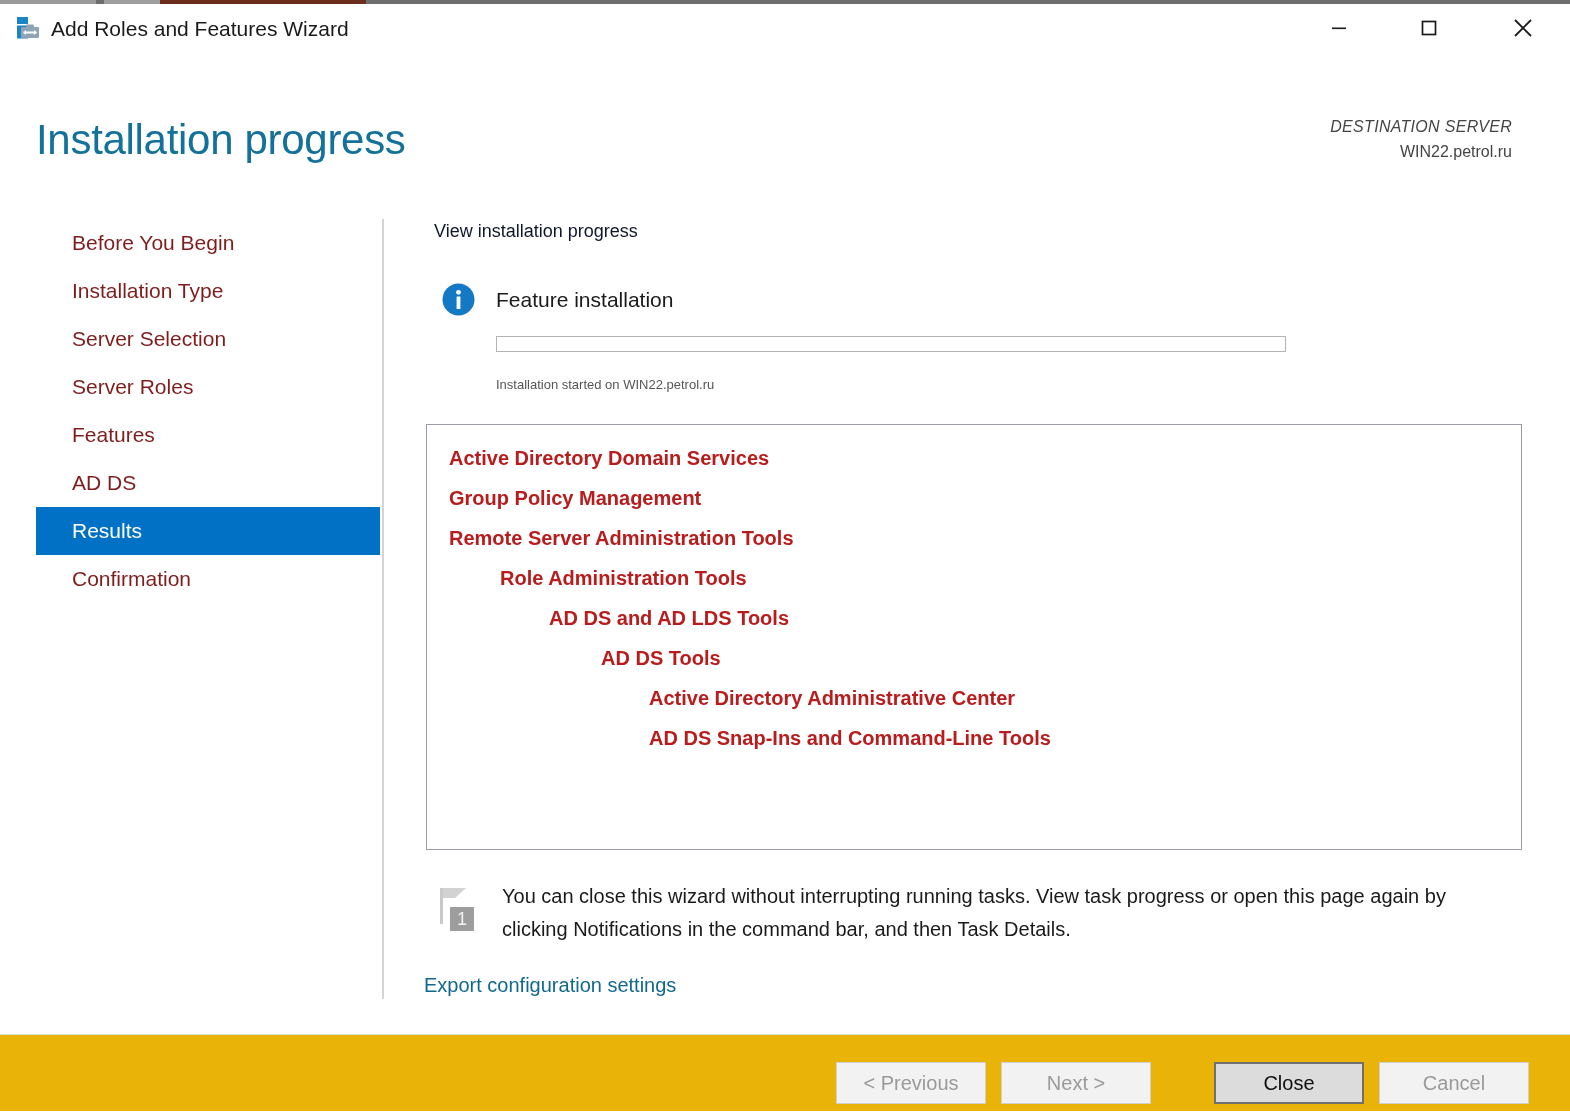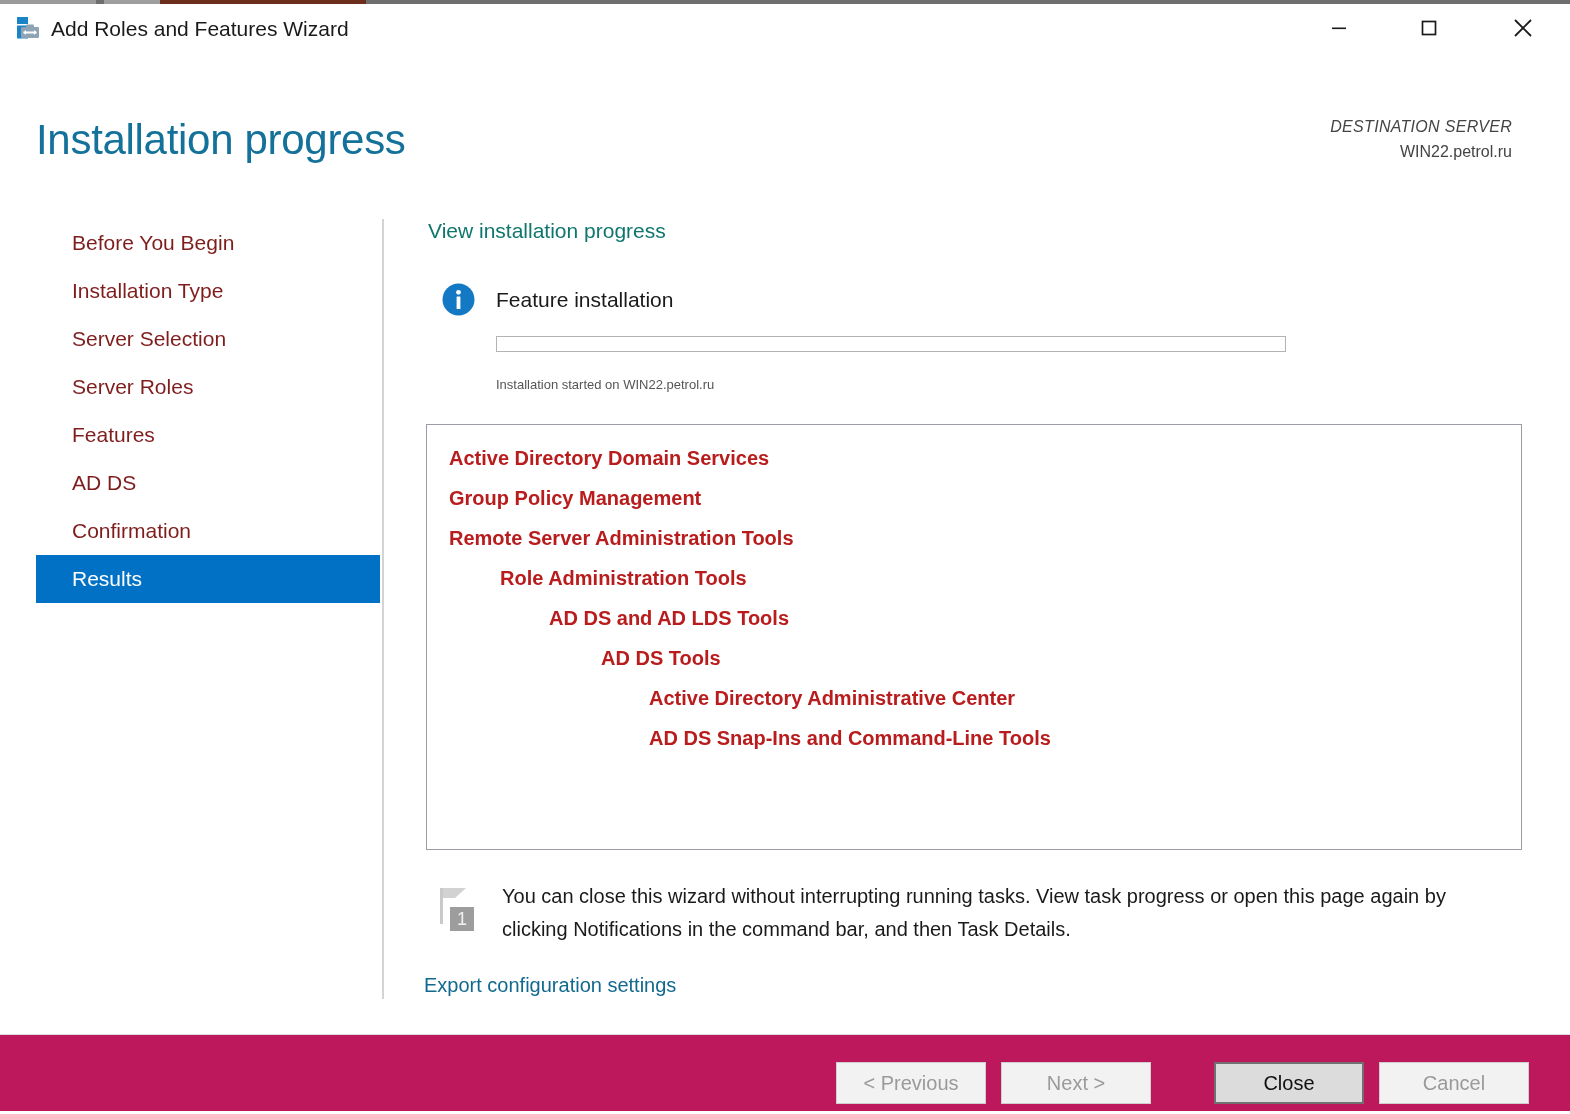"View installation progress" #main-heading { color: #0f766e -> #0f172a; font-size: 21px -> 18px; margin: 0 0 36px 6px -> 0 0 36px 12px }
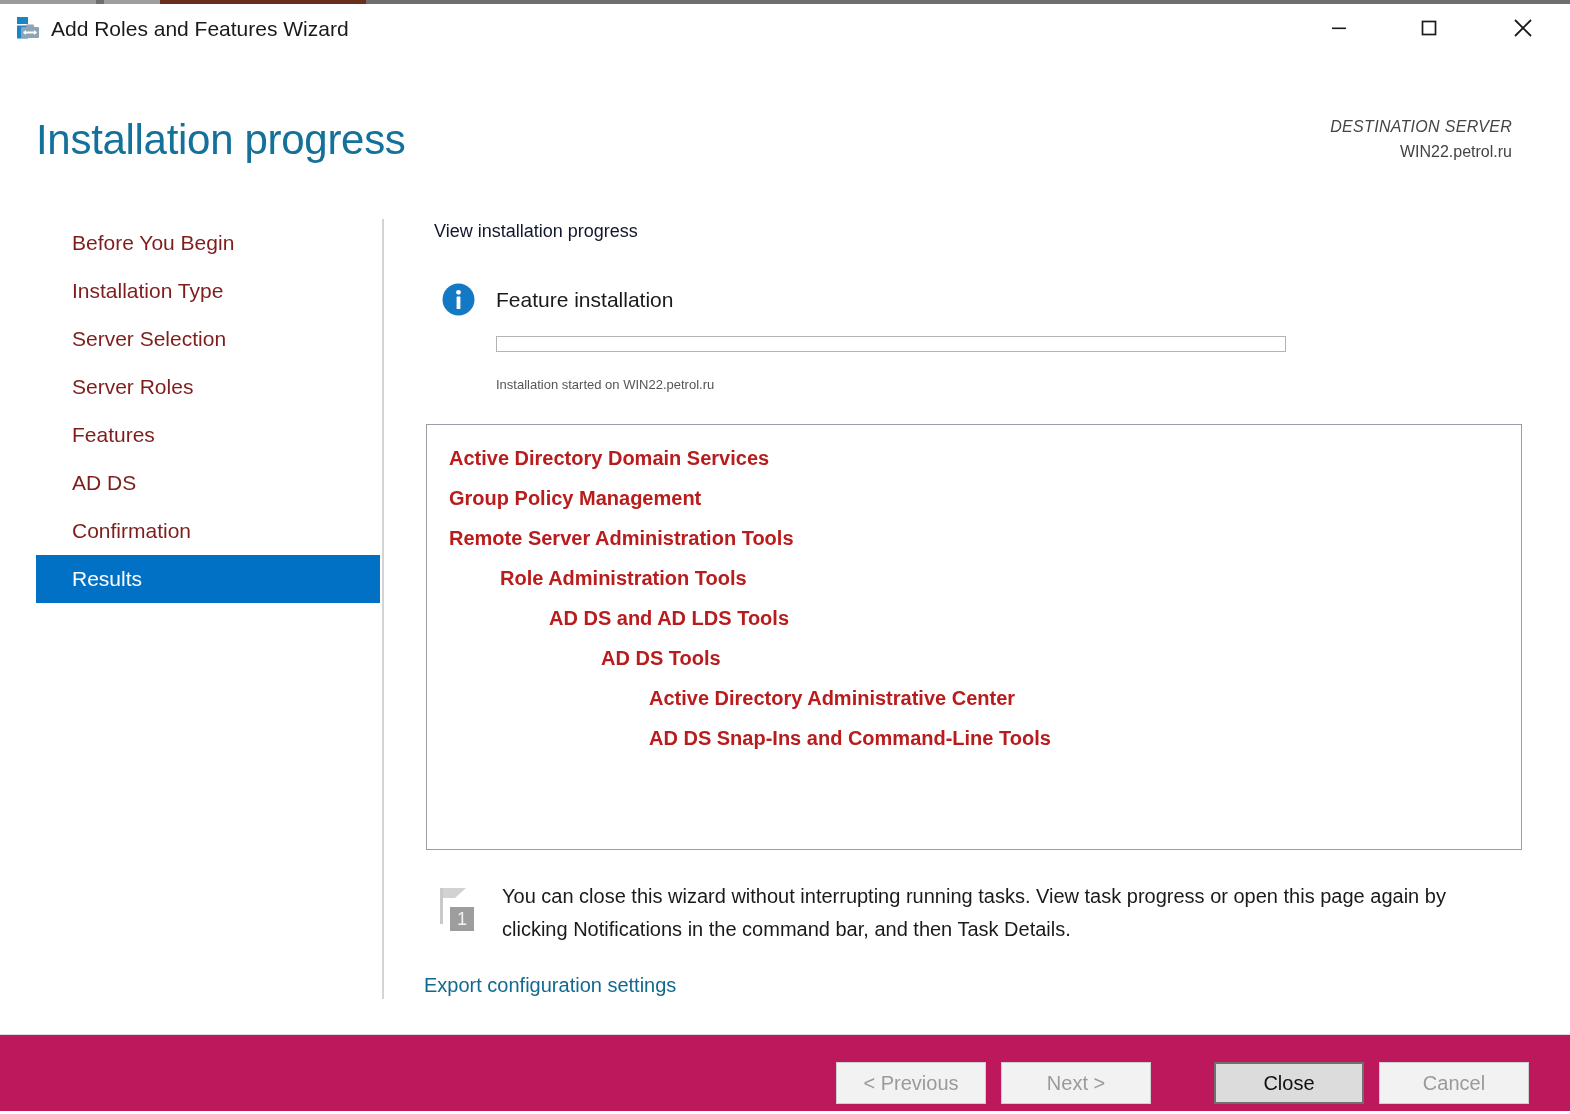"Confirmation" div.nav-item { order: before "Results" -> after "Results" }
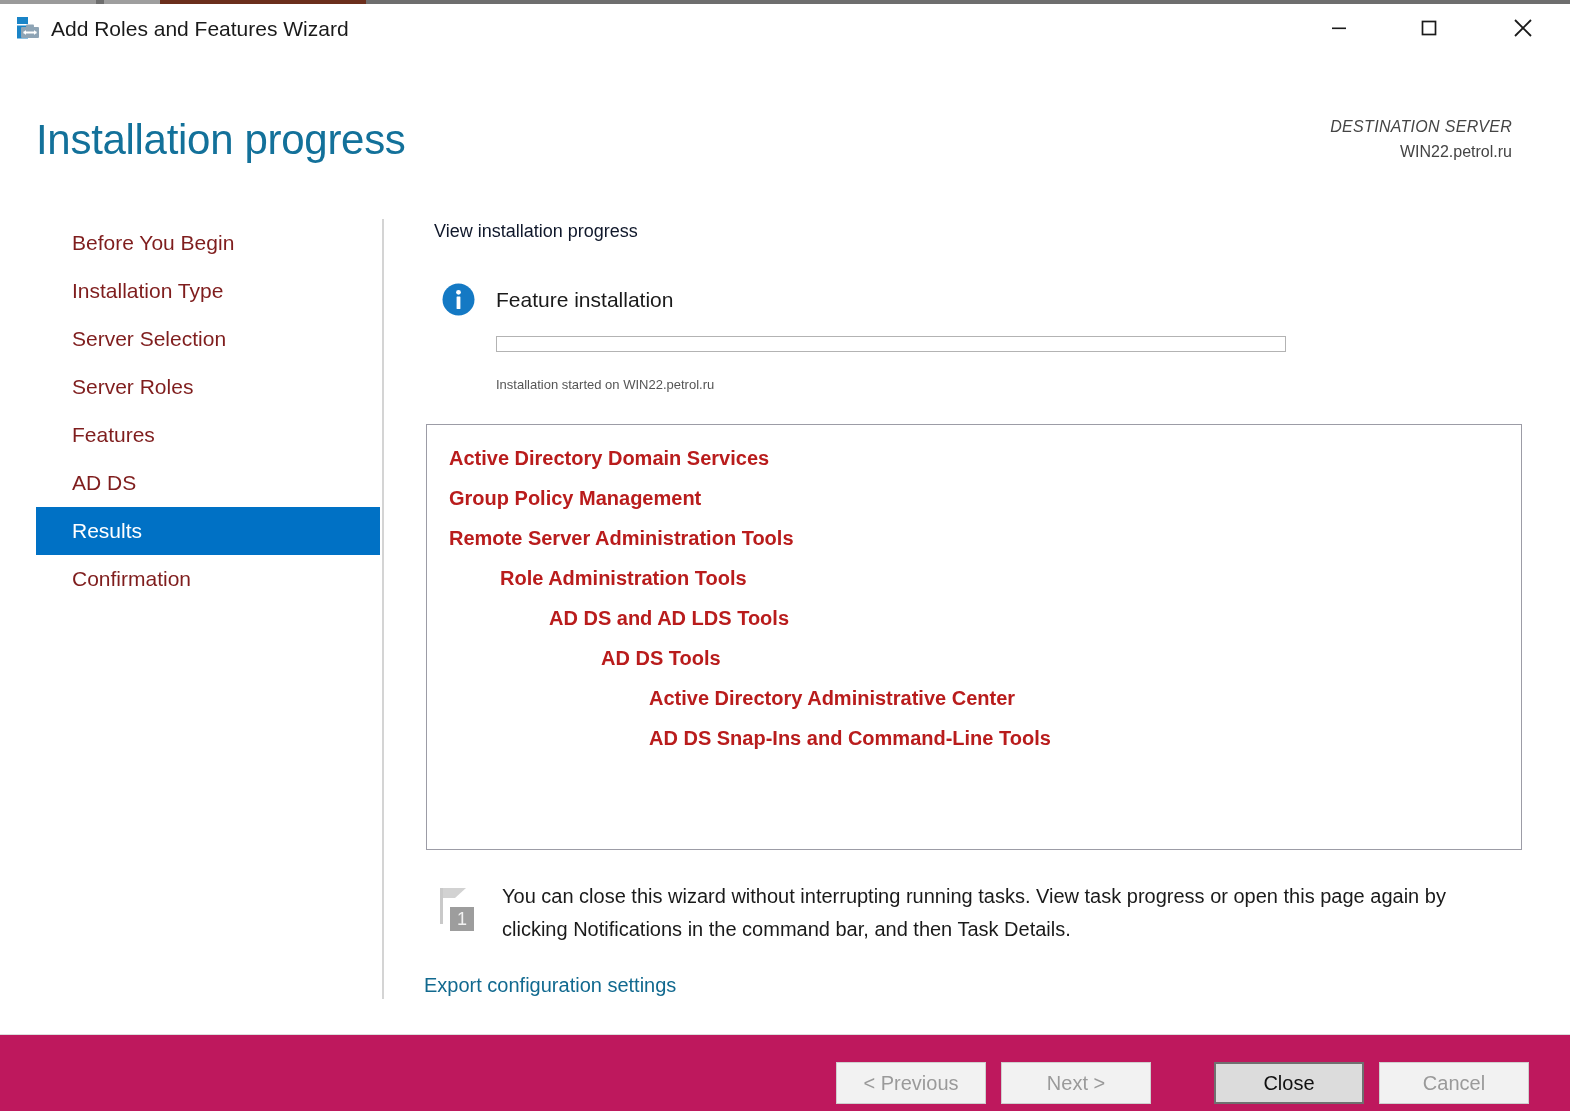"< Previous" #footer { background: #be185d -> #eab308 }
